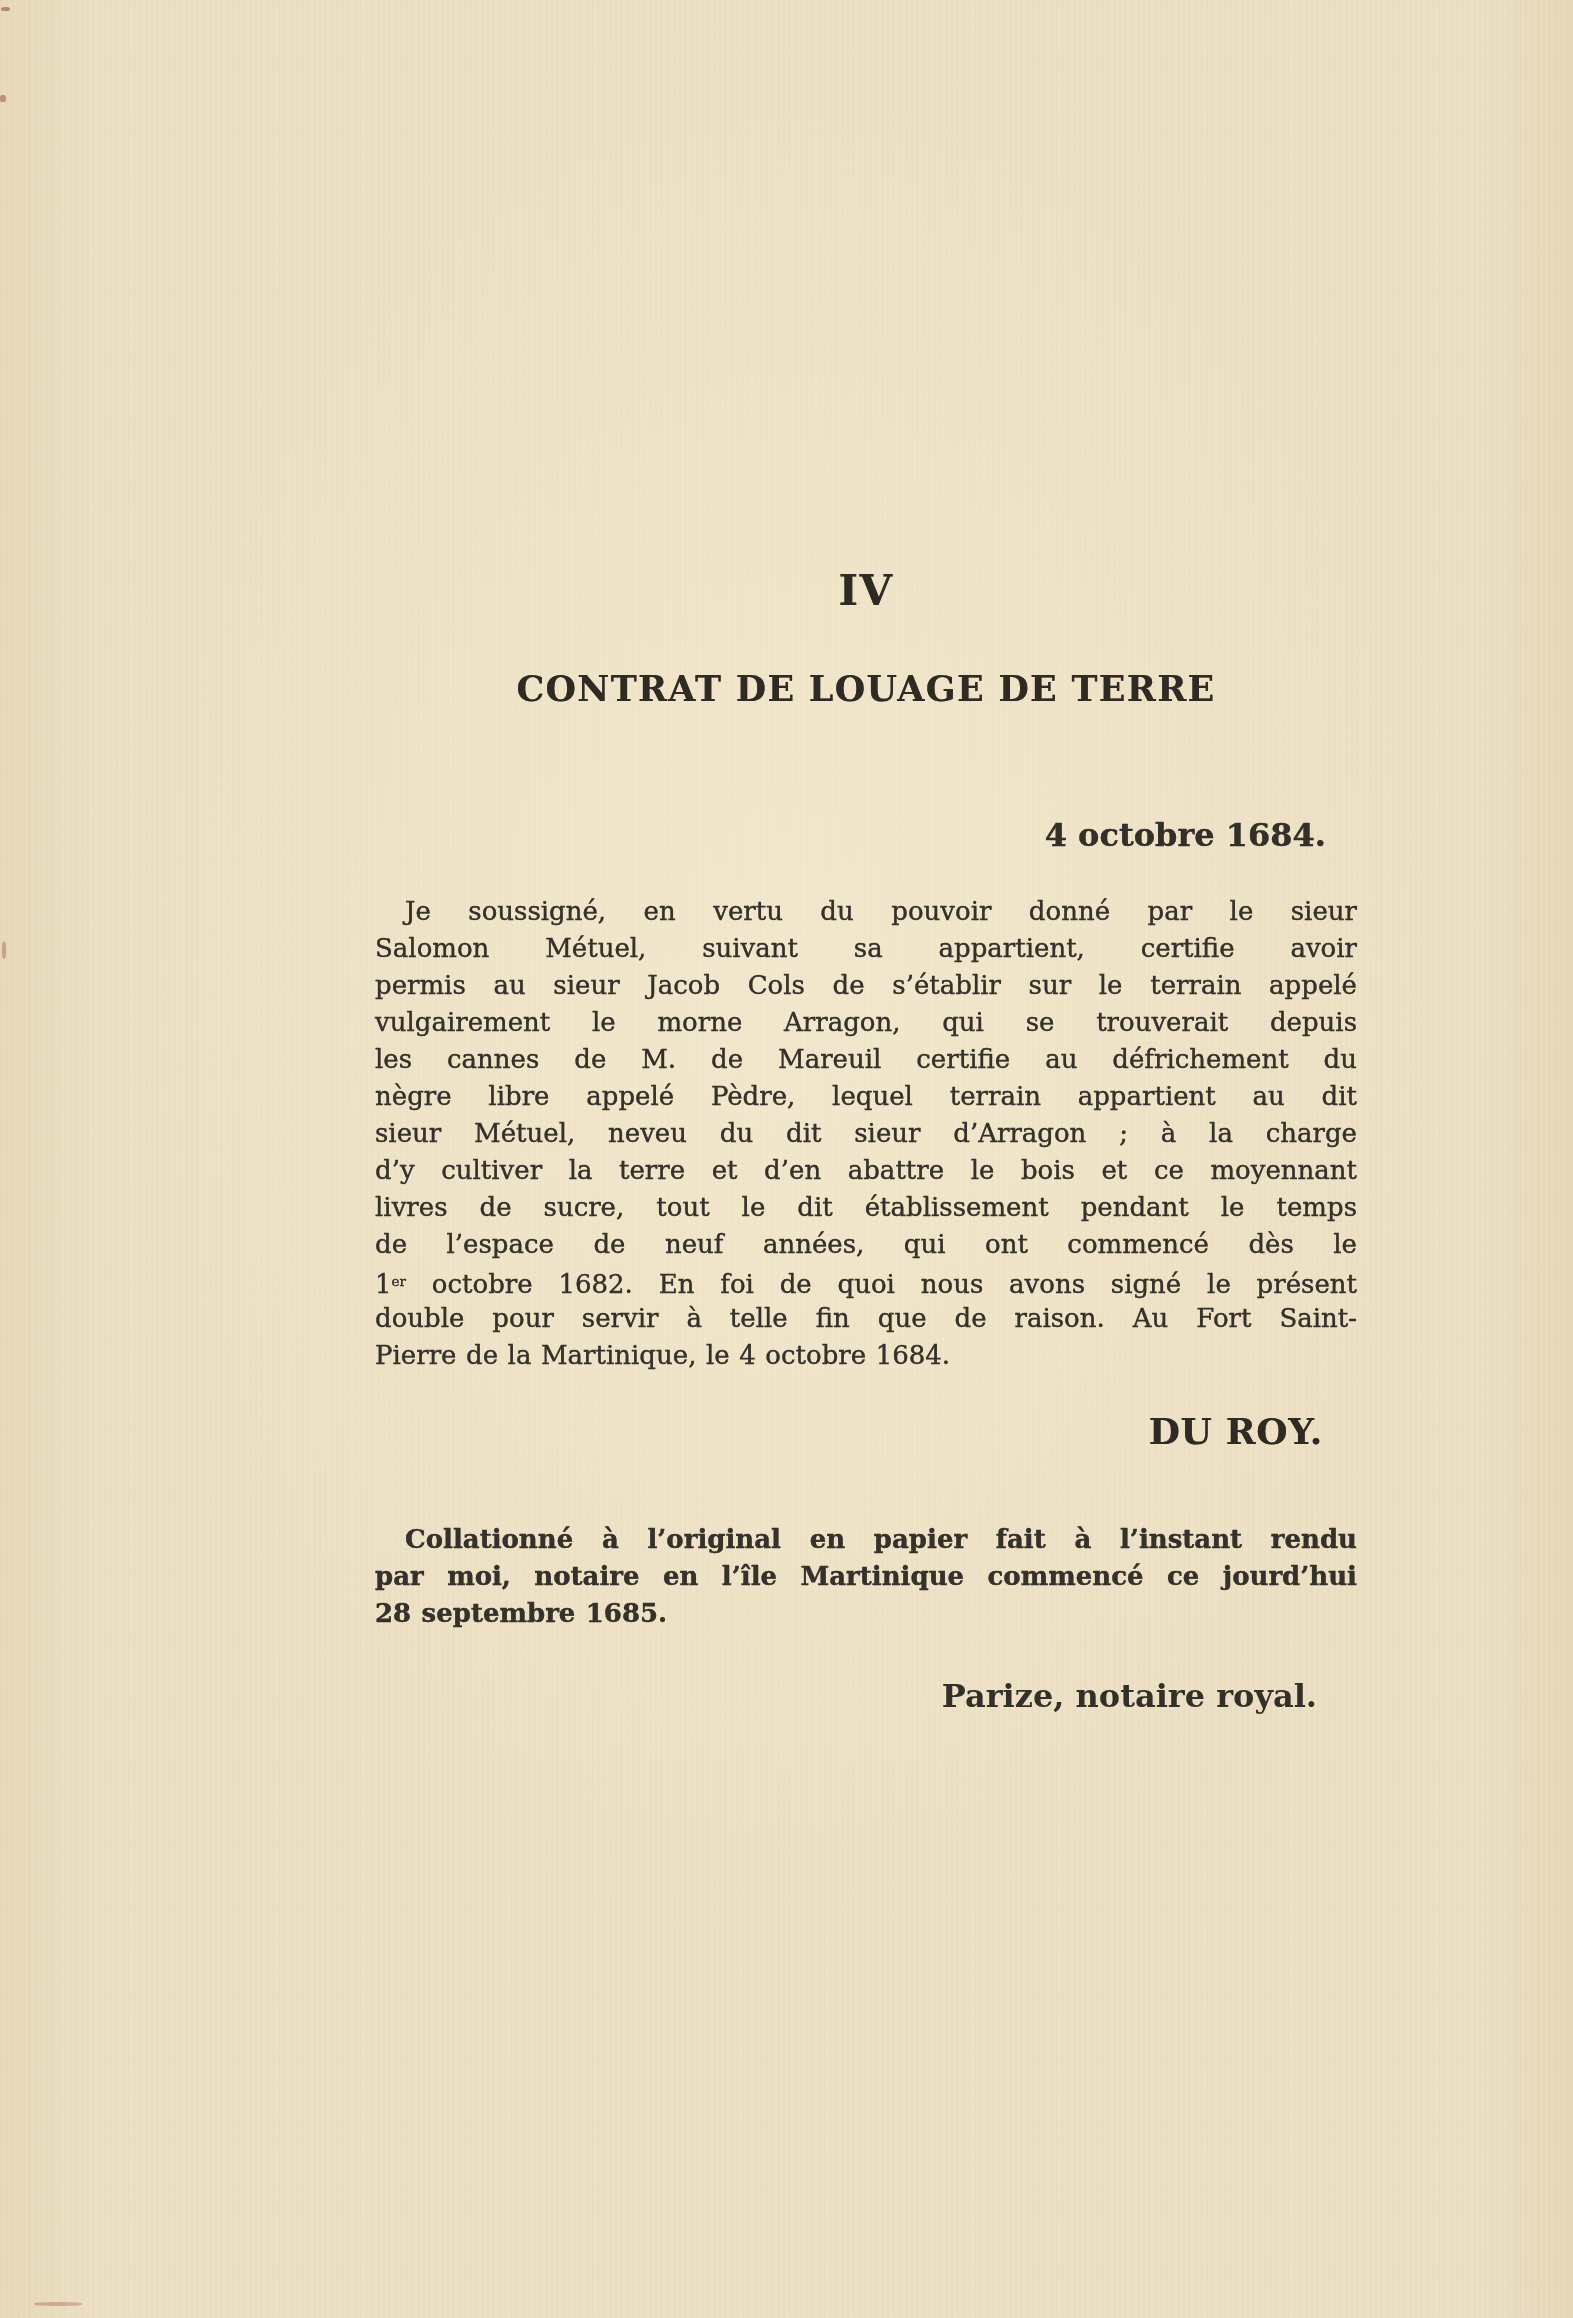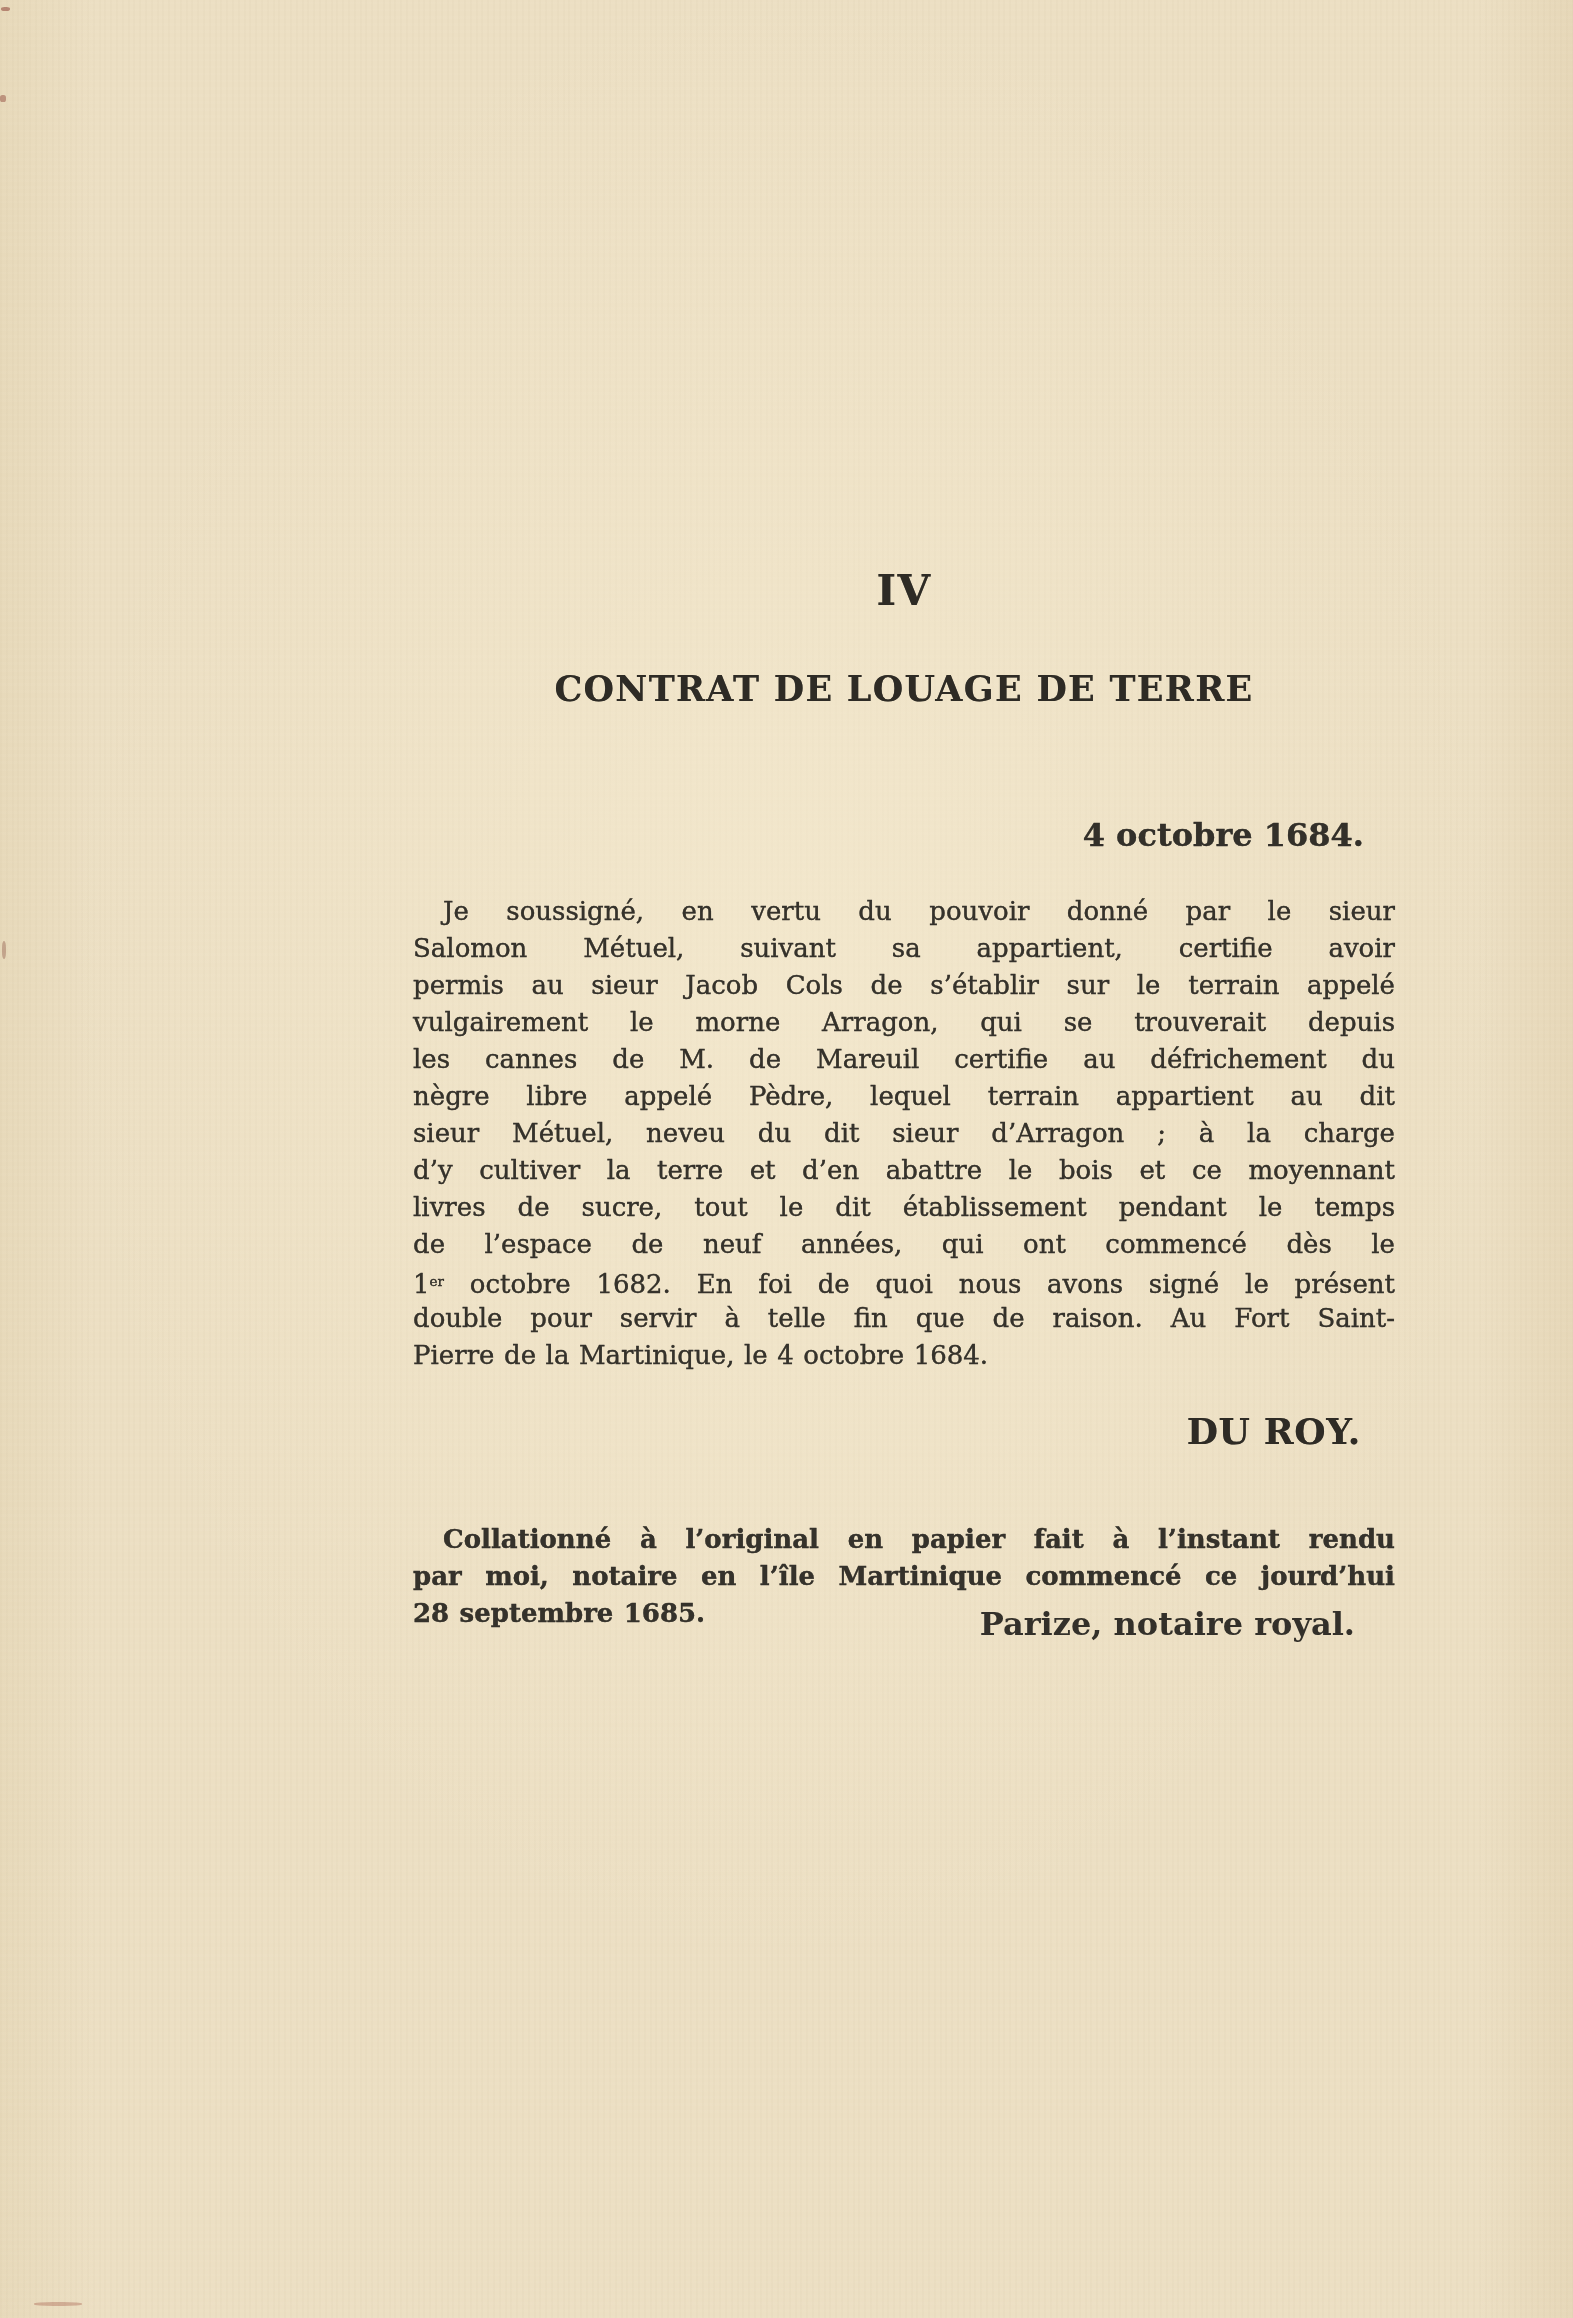"IV" .textblock { margin-left: 38px -> none }
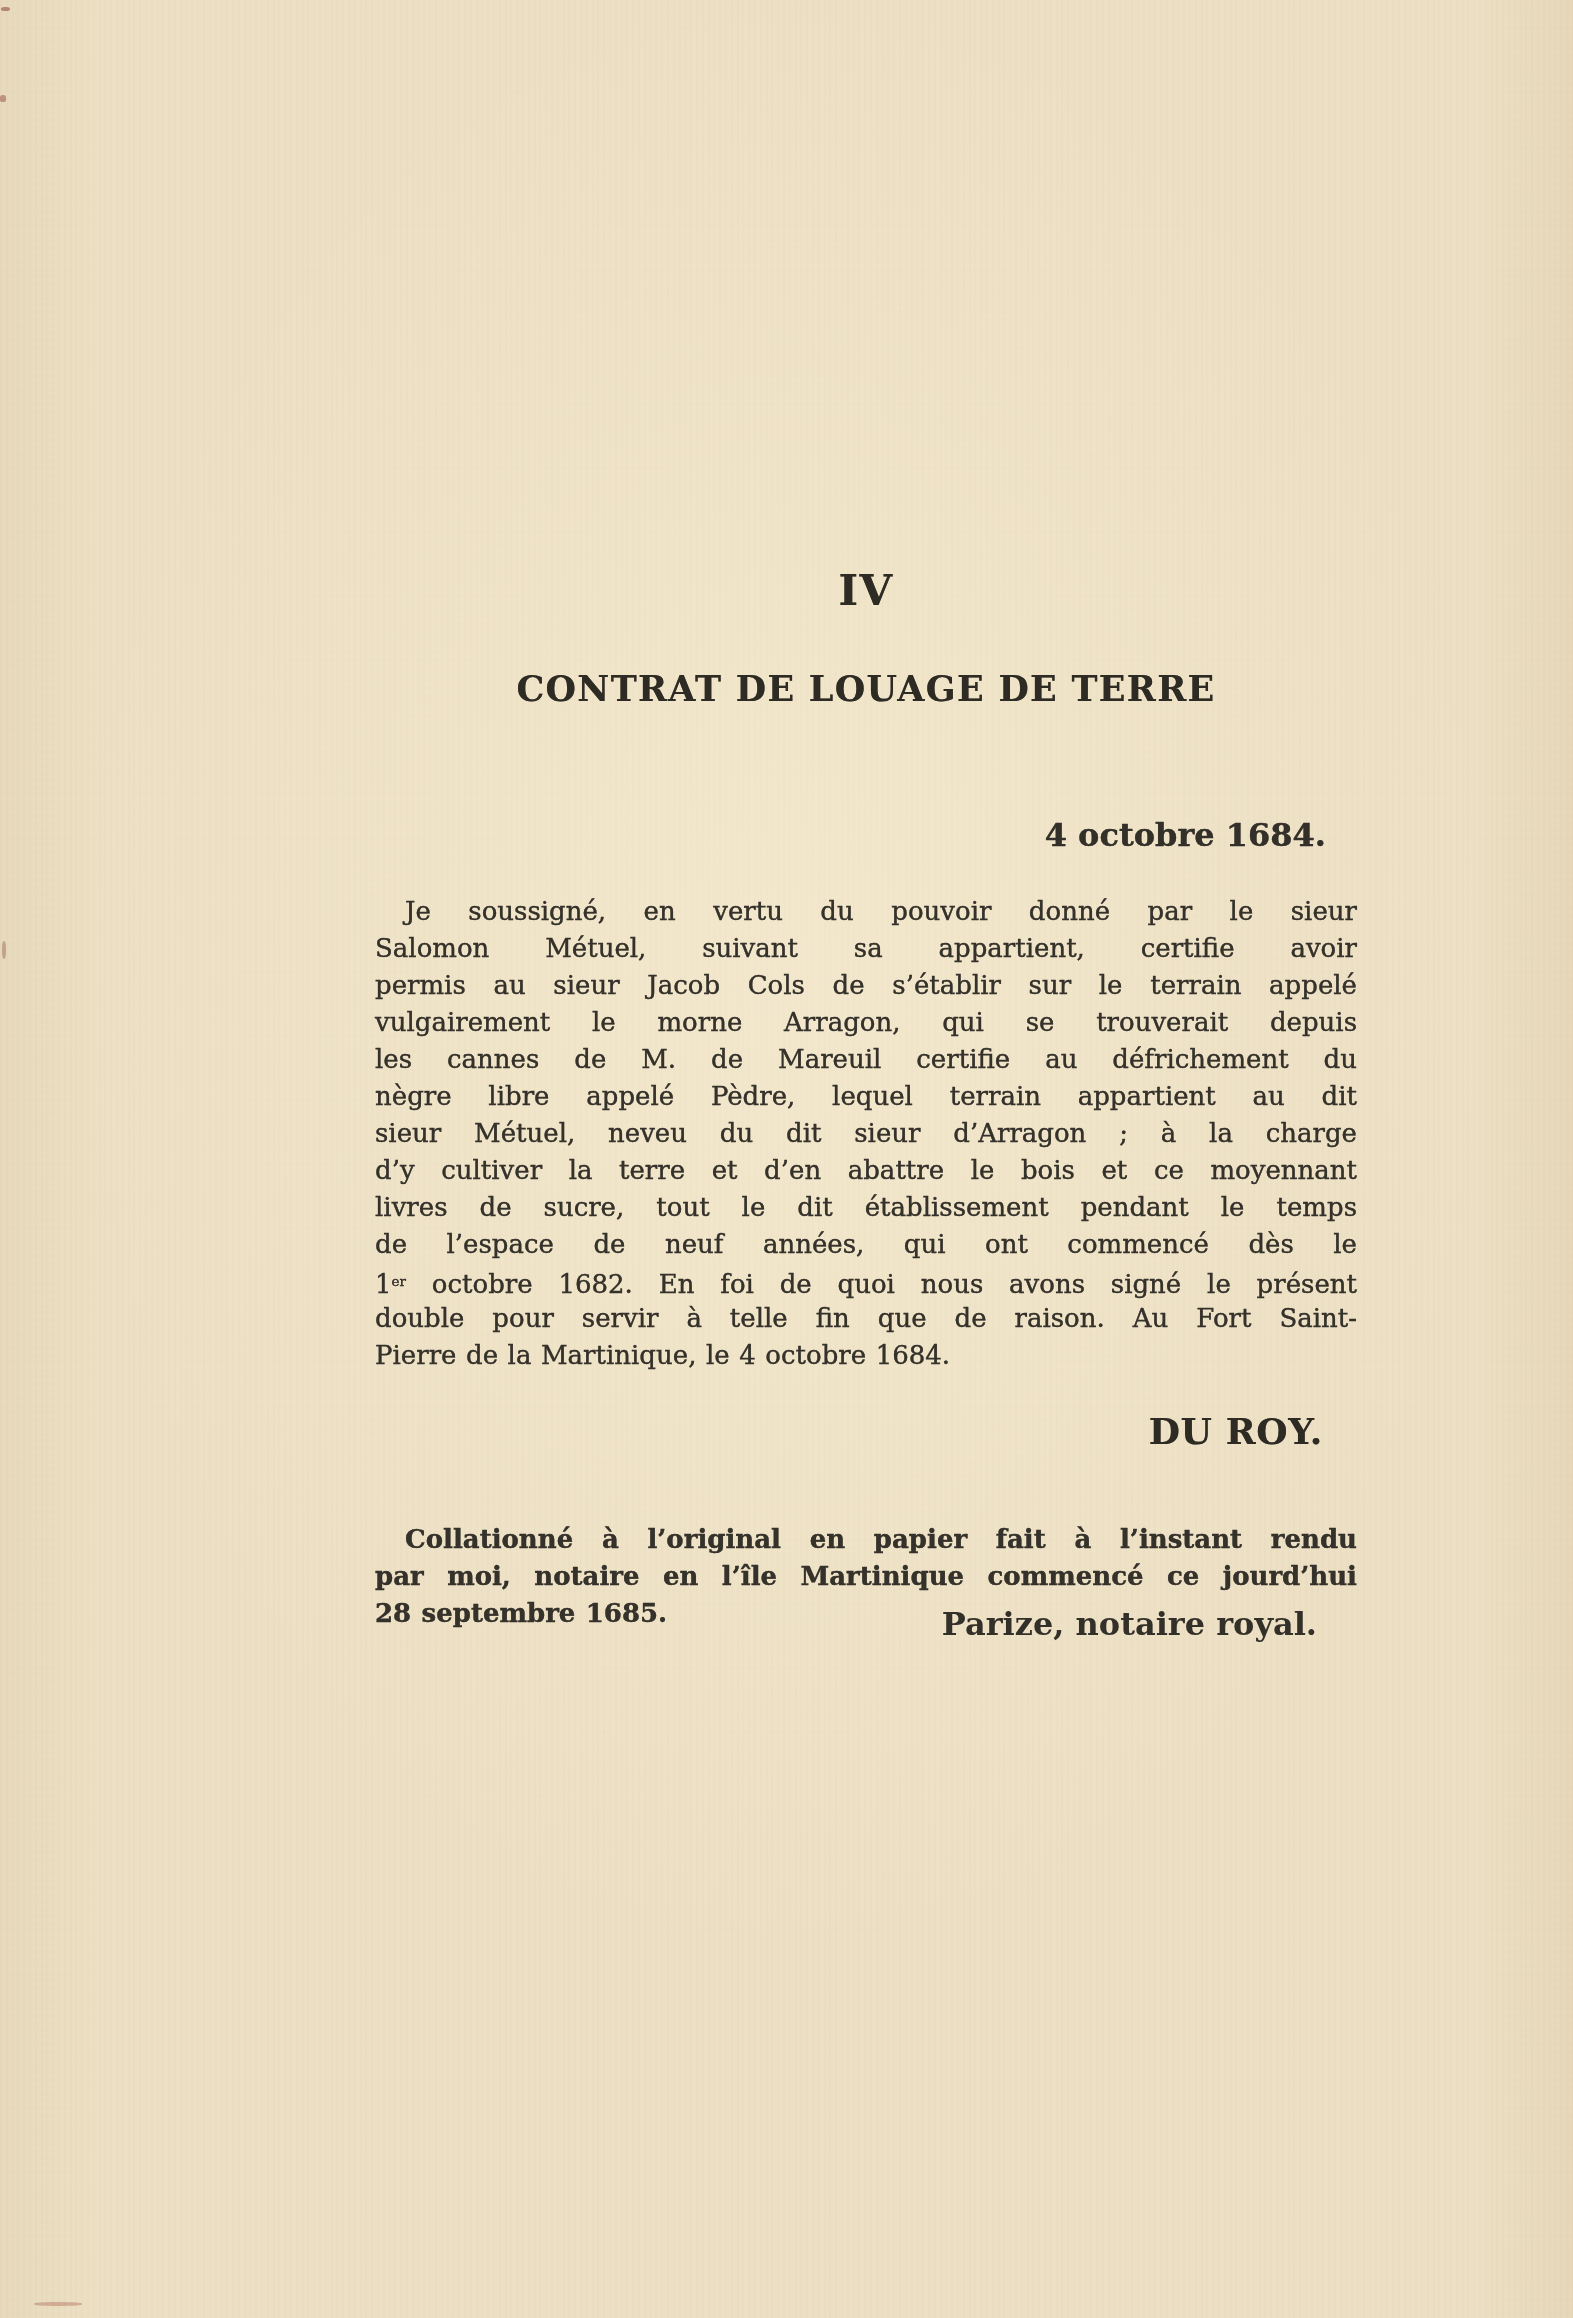"Parize, notaire royal." .sig2 { top: 1608px -> 1680px }
